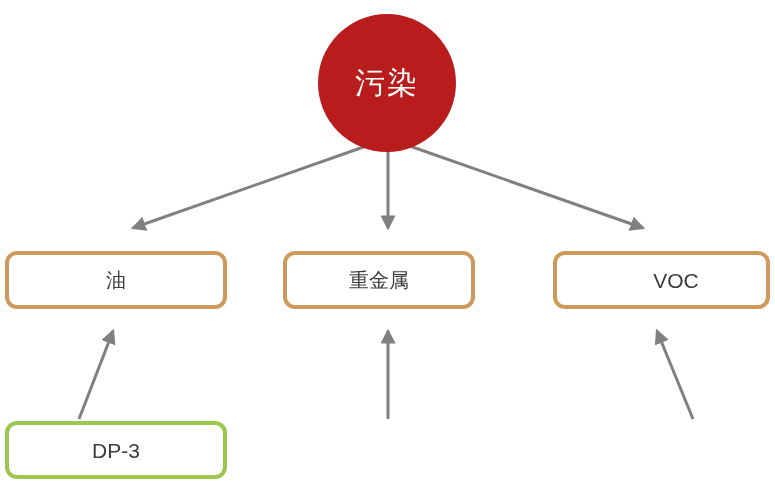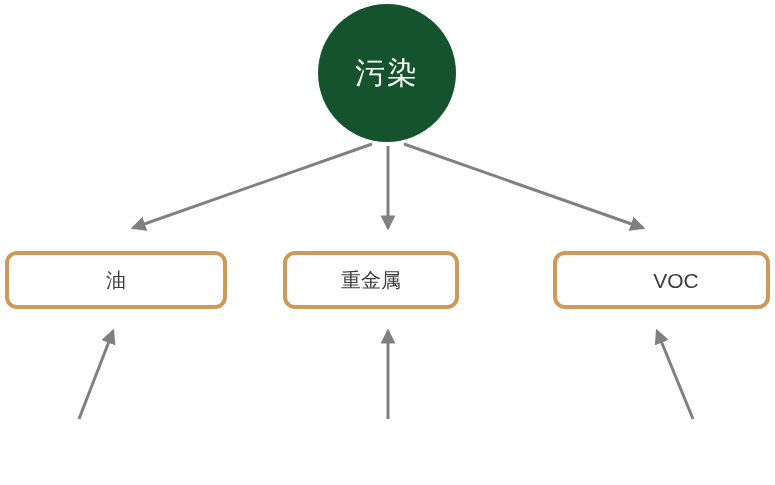"污染" .root-node { background: #14532d -> #b91c1c; top: 4px -> 14px }
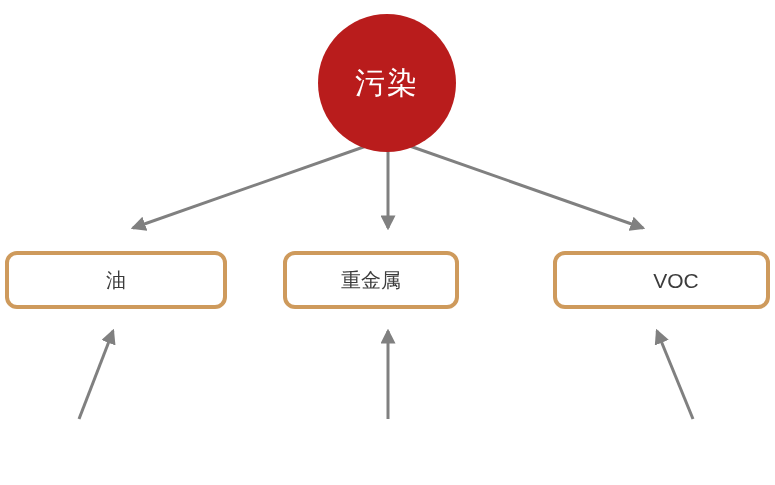"重金属" .col-1 { width: 176px -> 192px }
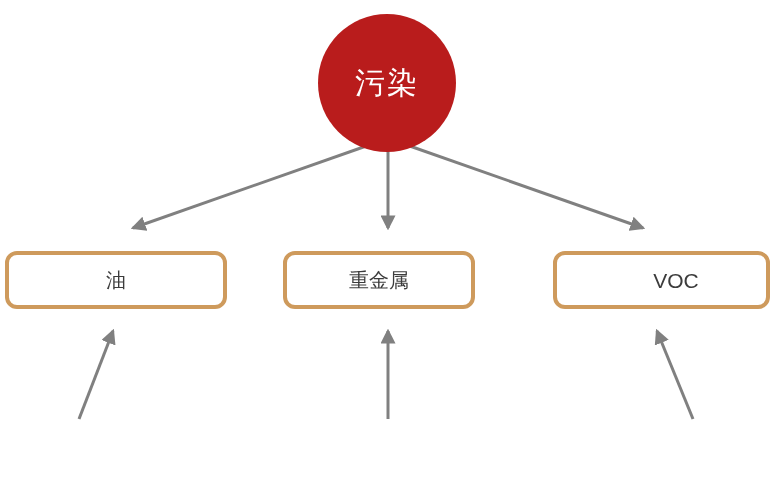"DP-3" div.node-box { html: none -> <div> <span>DP-3</span> </div> }
